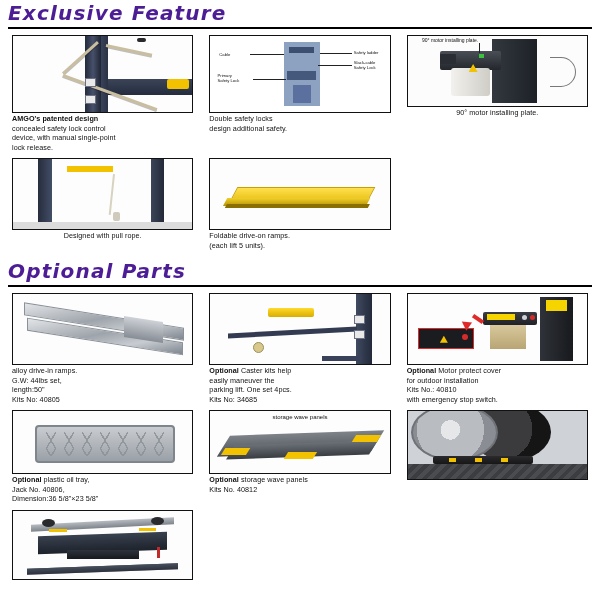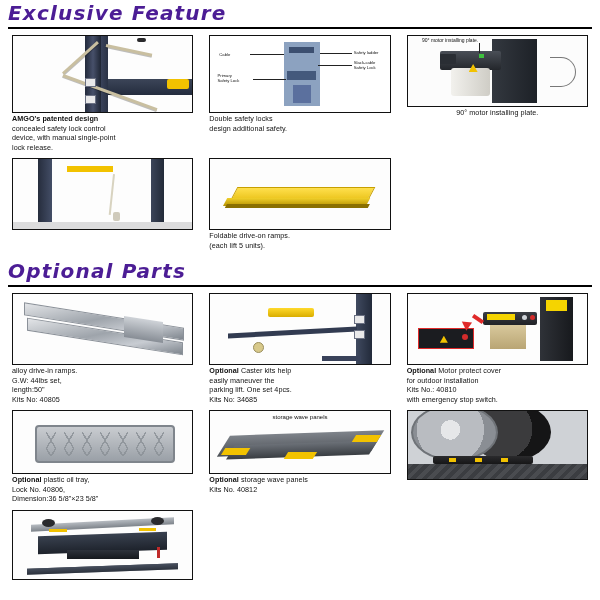"Designed with pull rope." div.cap { html: none -> <div> <span>Designed with pull rope.</span> </div> }
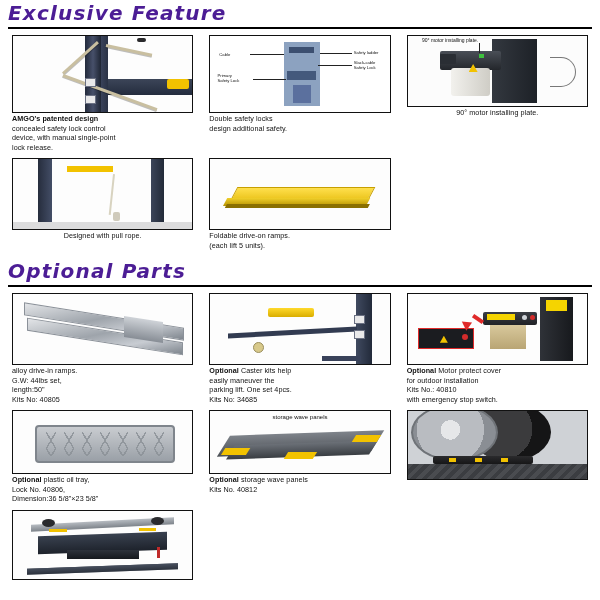"Lock No. 40806," span.line { text: Lock -> Jack }
